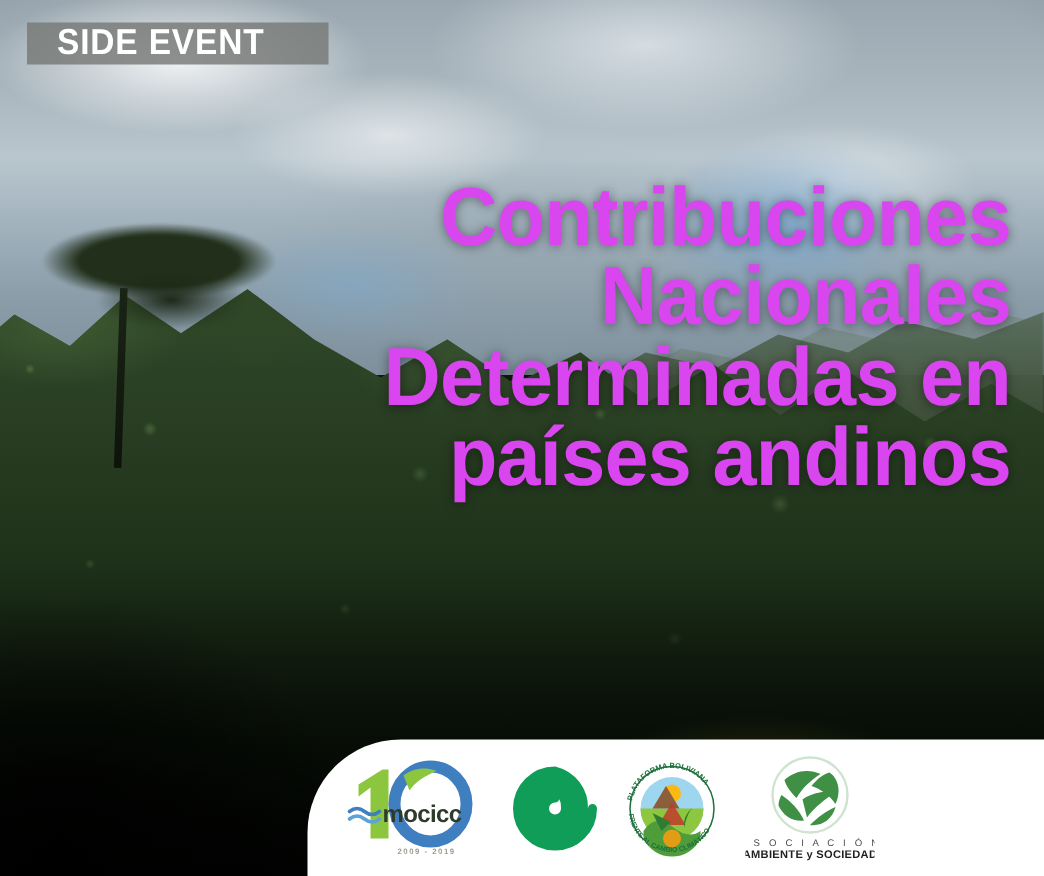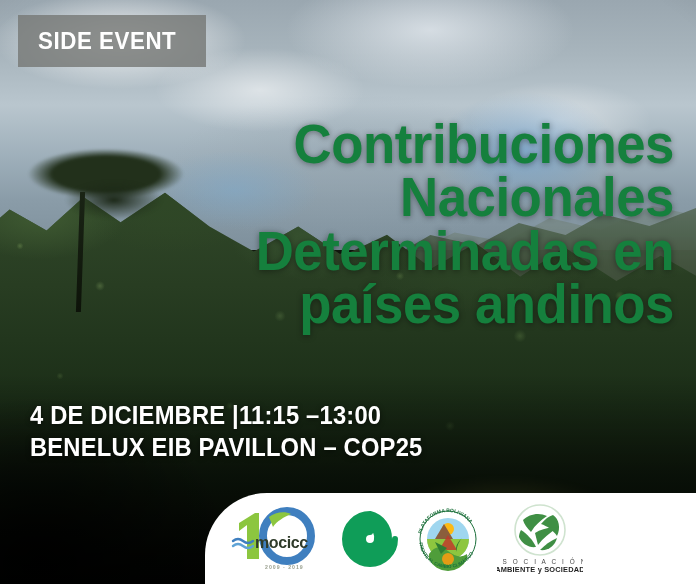"SIDE EVENT" .ribbon { height: 52px -> 28px; padding: 0 19px 0 20px -> 0 32px 0 20px }
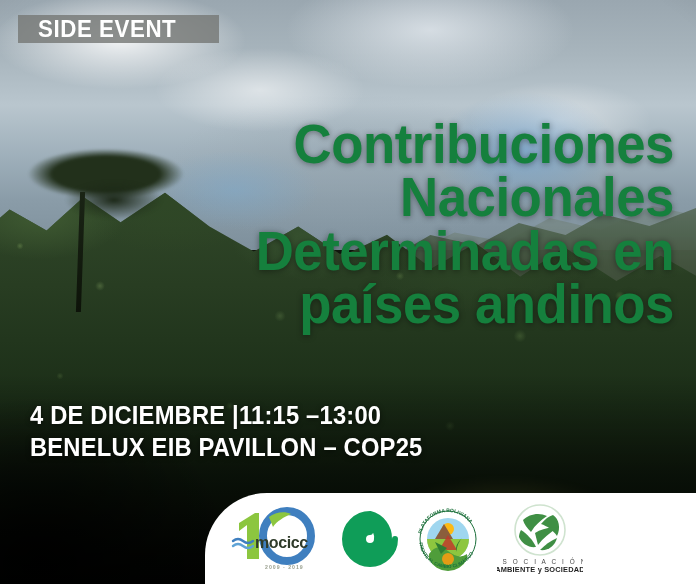"Contribuciones" .title { color: #15803d -> #d946ef }
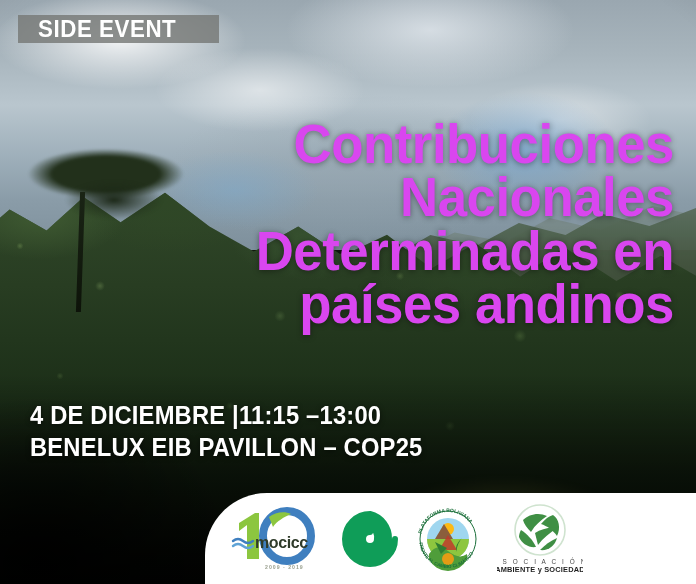"4 DE DICIEMBRE |11:15 –13:00" div.meta { html: <div> <div>4 DE DICIEMBRE |11:15 –13:00</div> <div>BENELUX EIB PAVILLON – COP25</div> </div> -> none }
